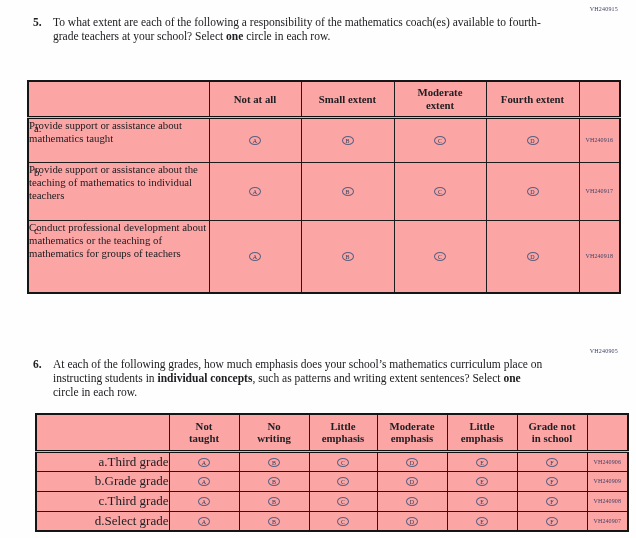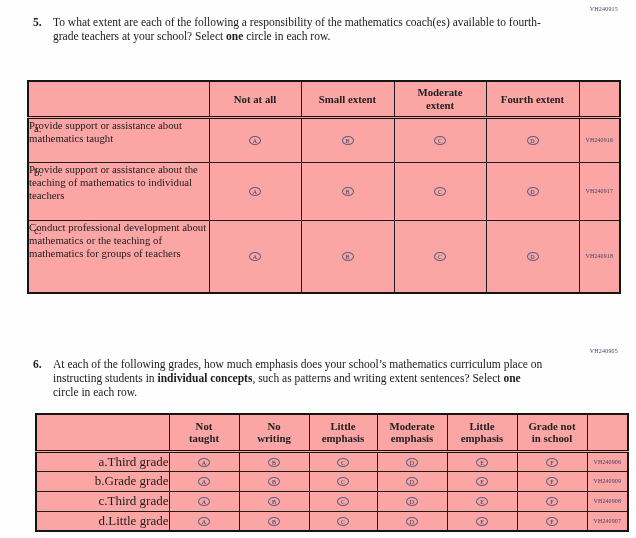"Little grade" span { text: Little -> Select }
